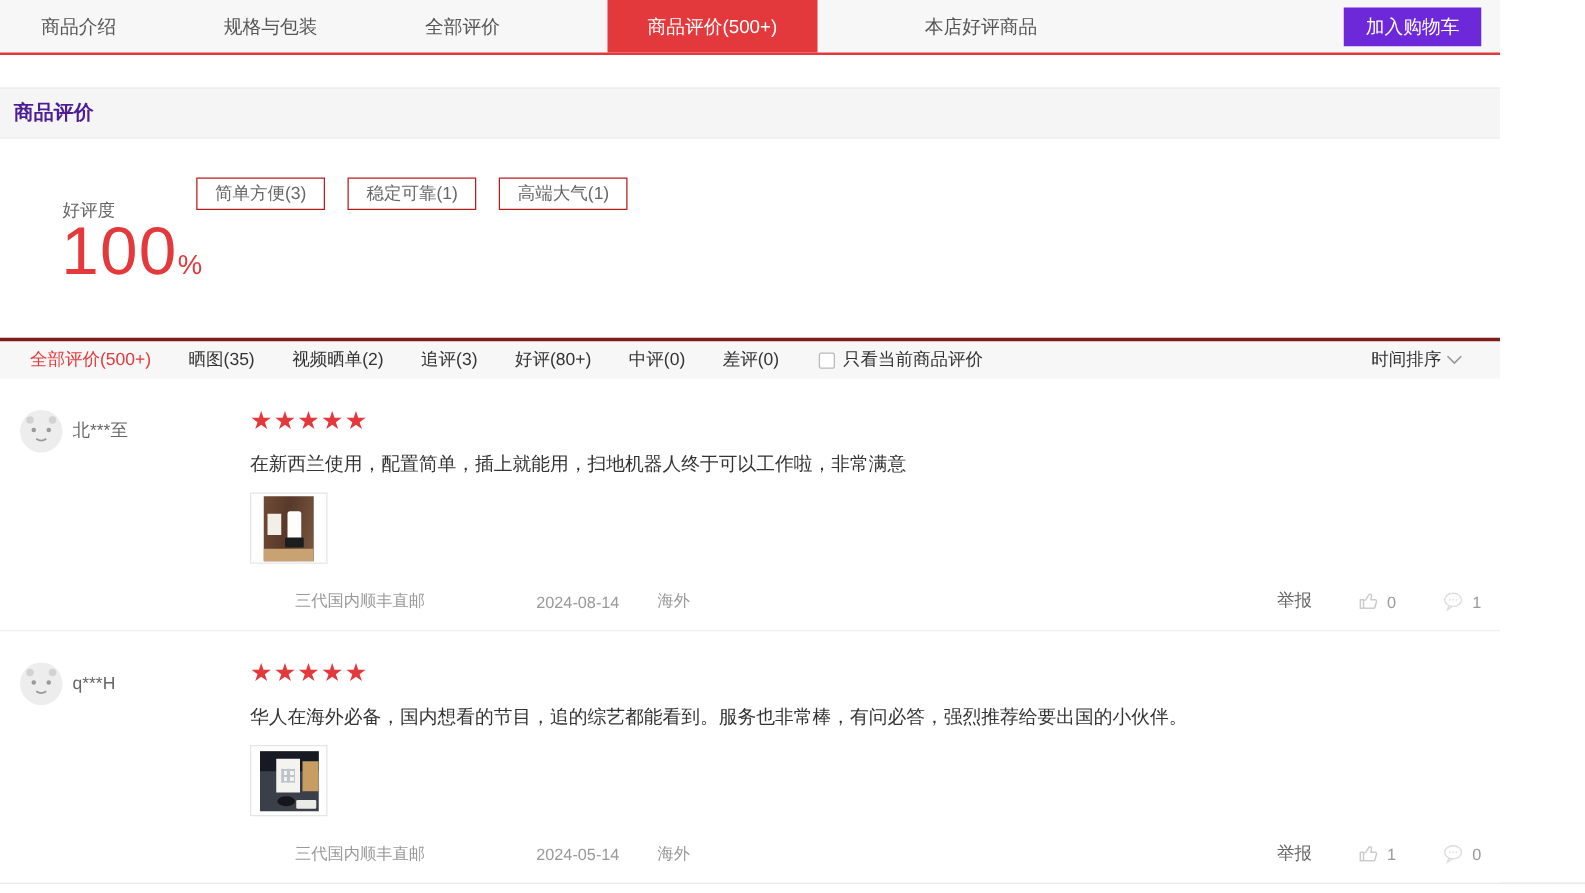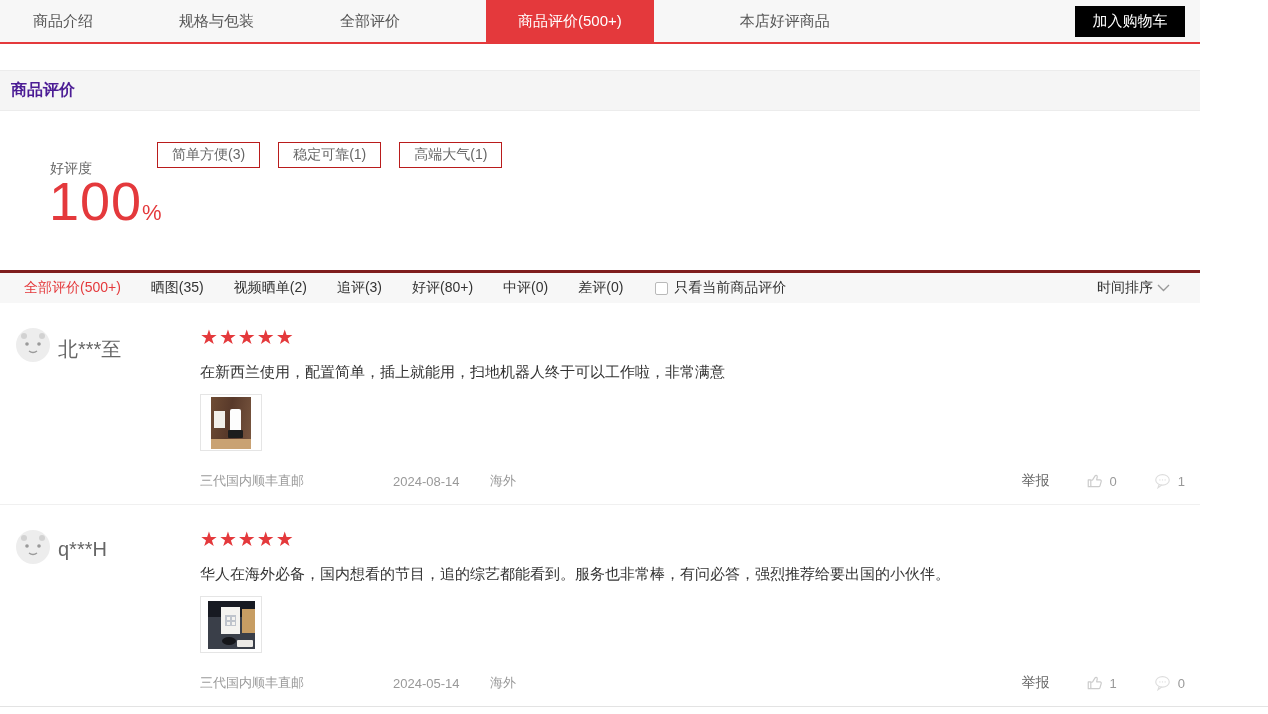"加入购物车" .cart-btn { background: #000000 -> #6d28d9 }
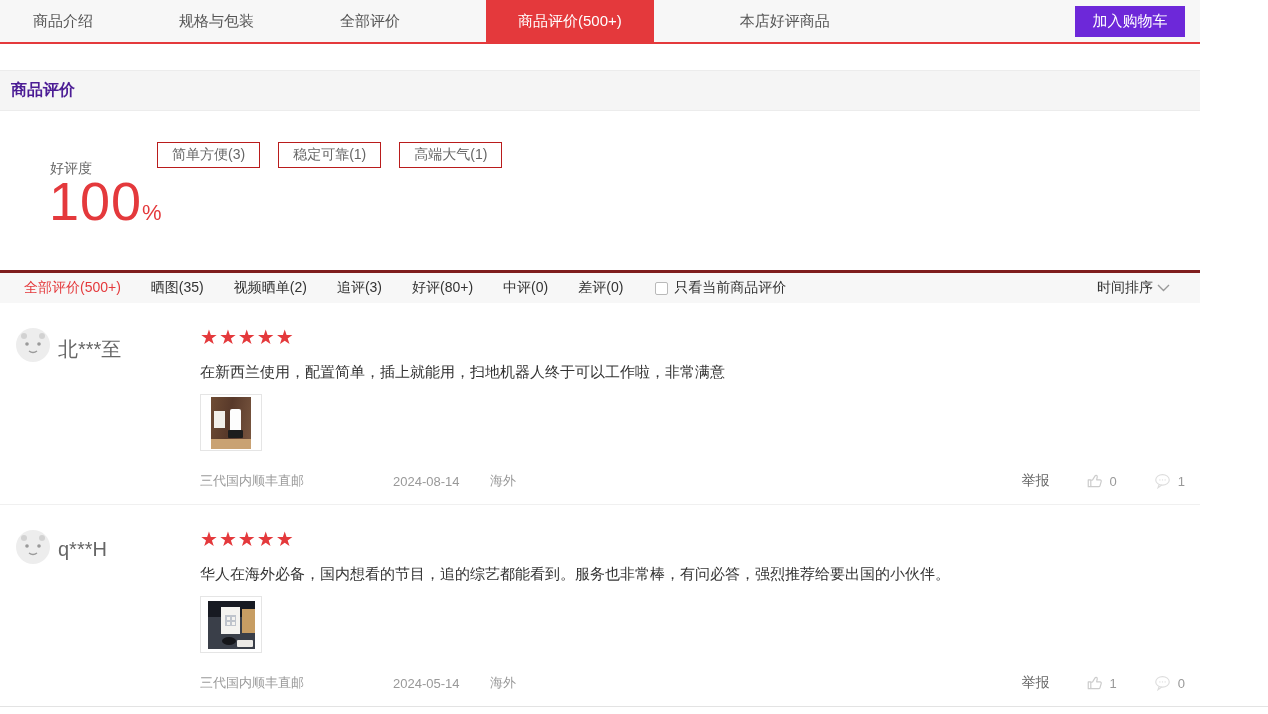"北***至" .uname { font-size: 20px -> 14px }
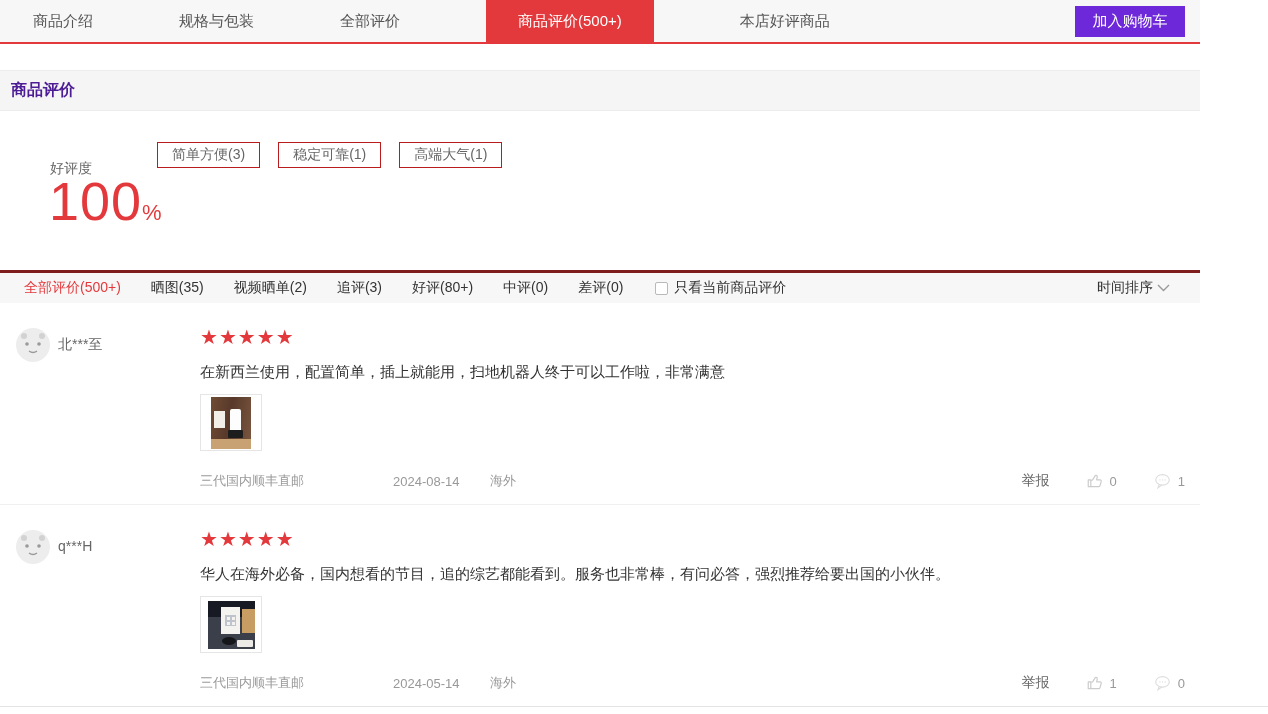"三代国内顺丰直邮" .meta-variant { margin-left: none -> 36px }
